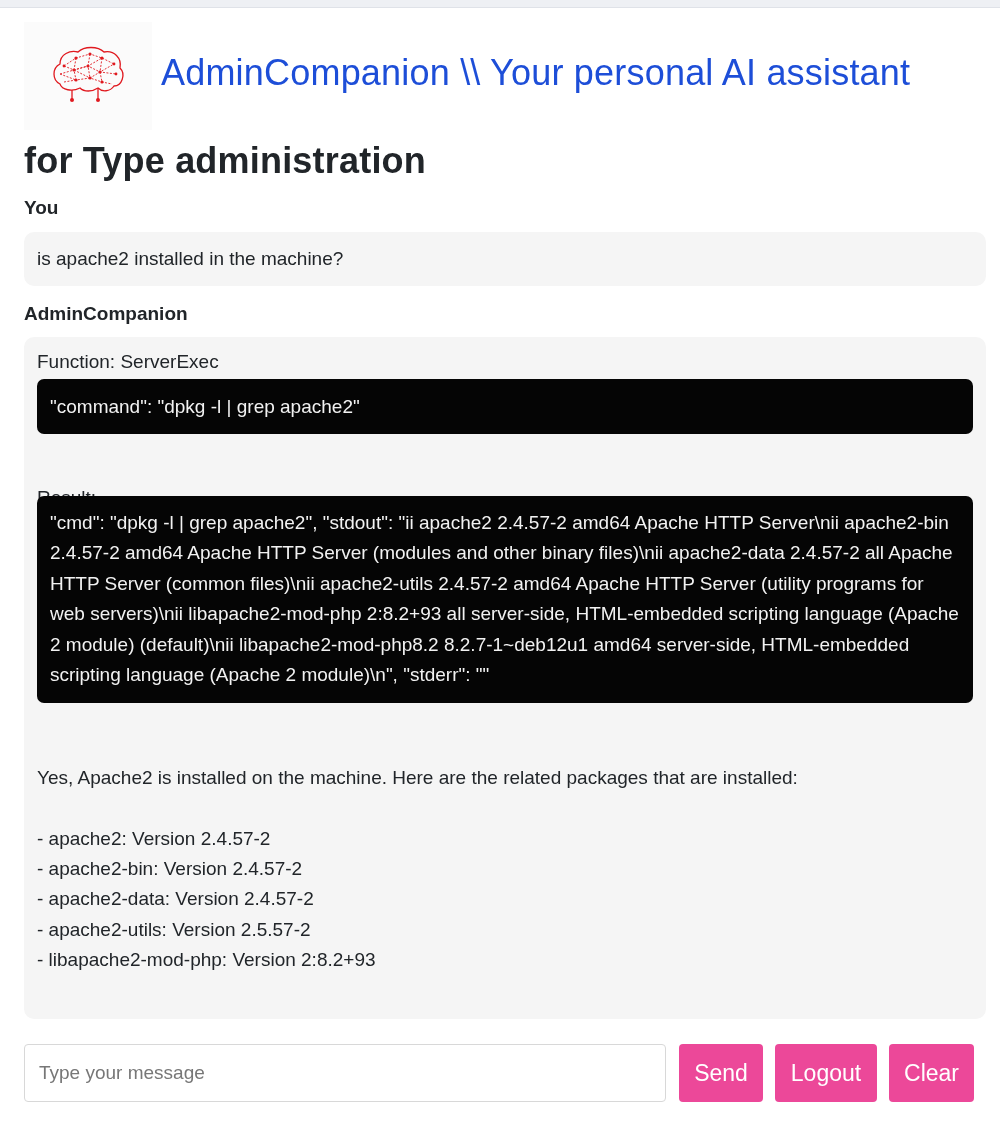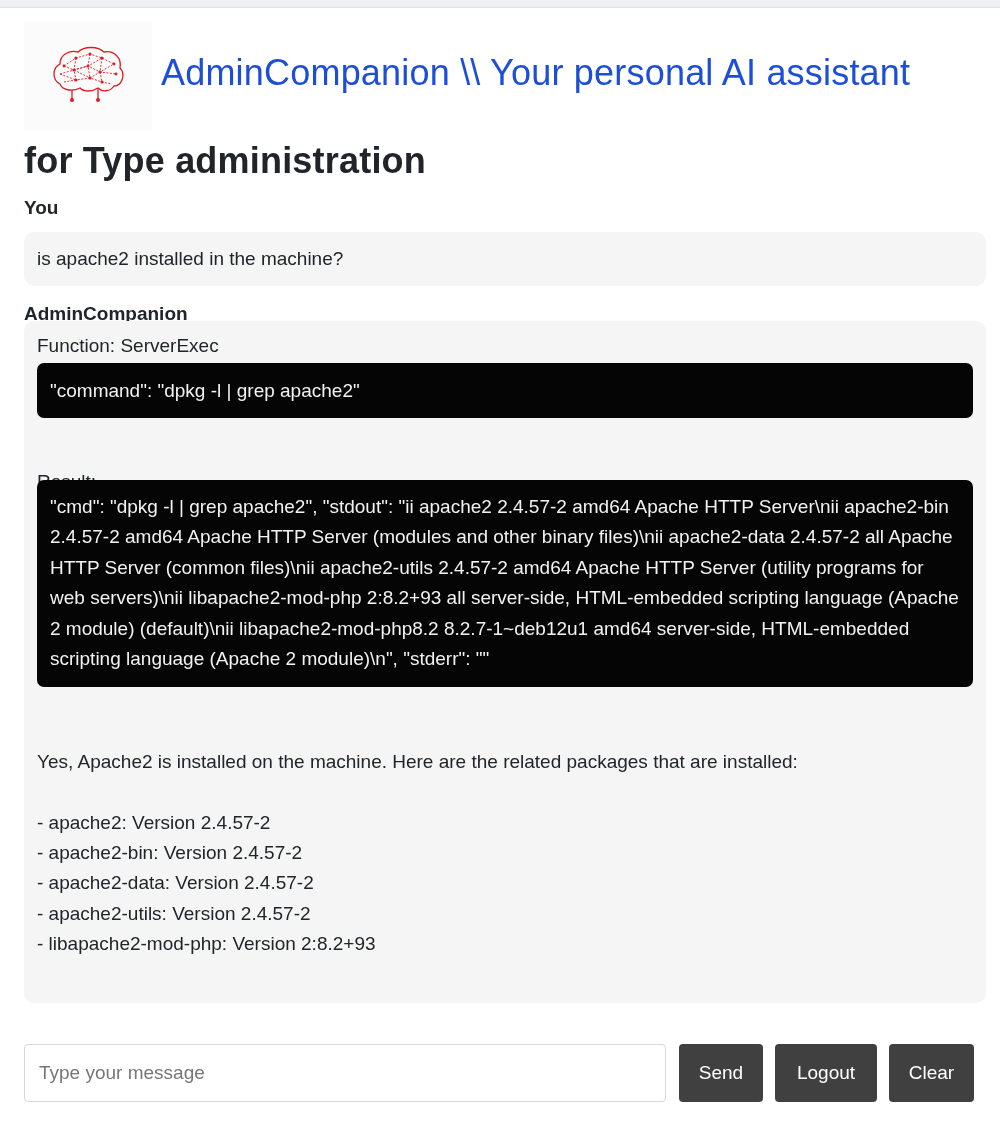"Function: ServerExec" .ai-msg { top: 321px -> 337px }
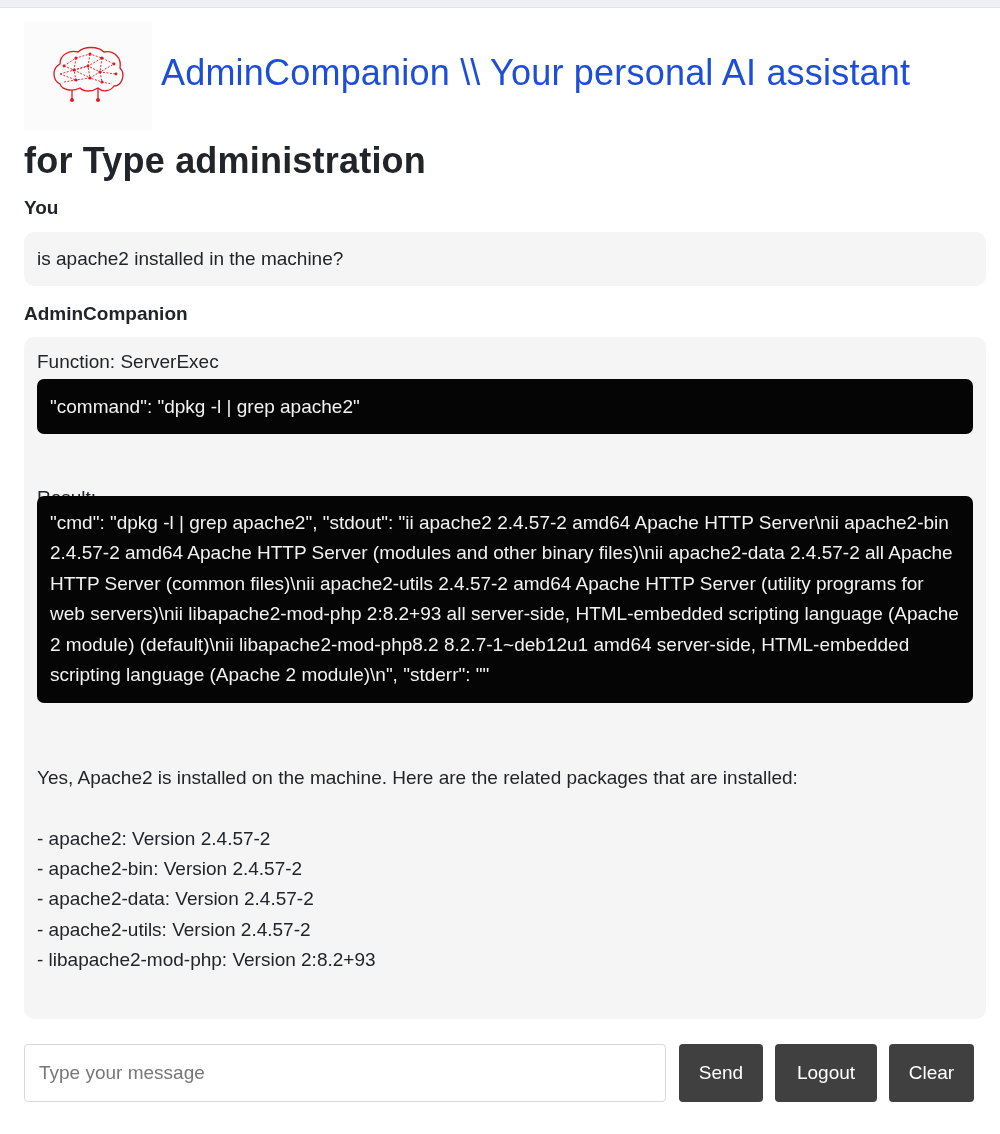"- apache2-utils: Version 2.4.57-2" li { text: 2.4.57-2 -> 2.5.57-2 }
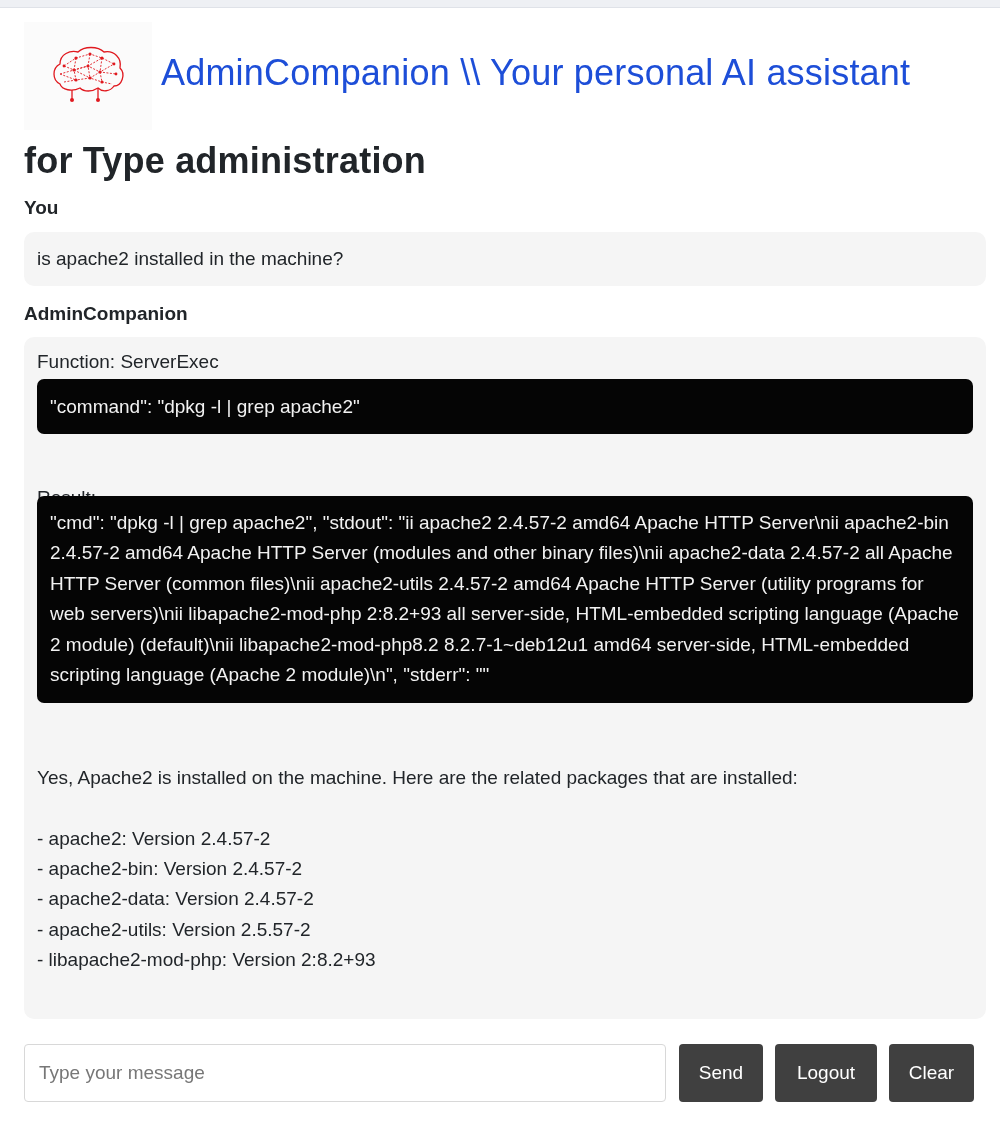"Send" .btn { background: #404040 -> #ec4899; font-size: 19px -> 23px }
